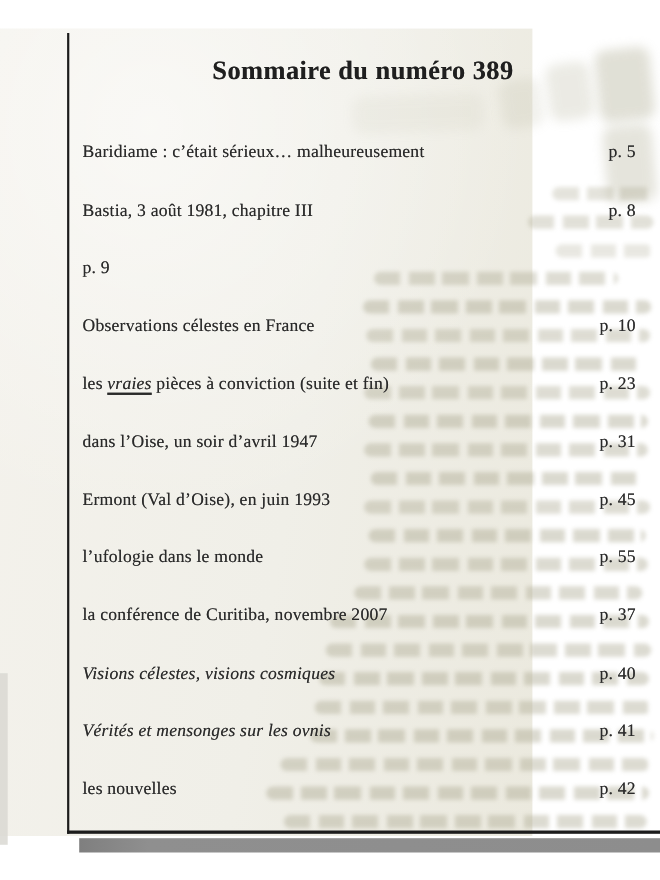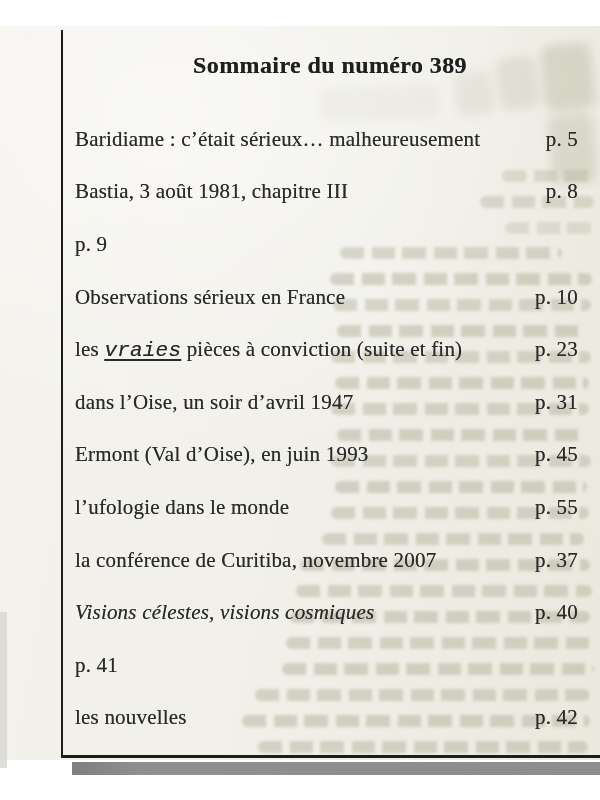"Sommaire du numéro 389" .paper { width: 600px -> 484px }
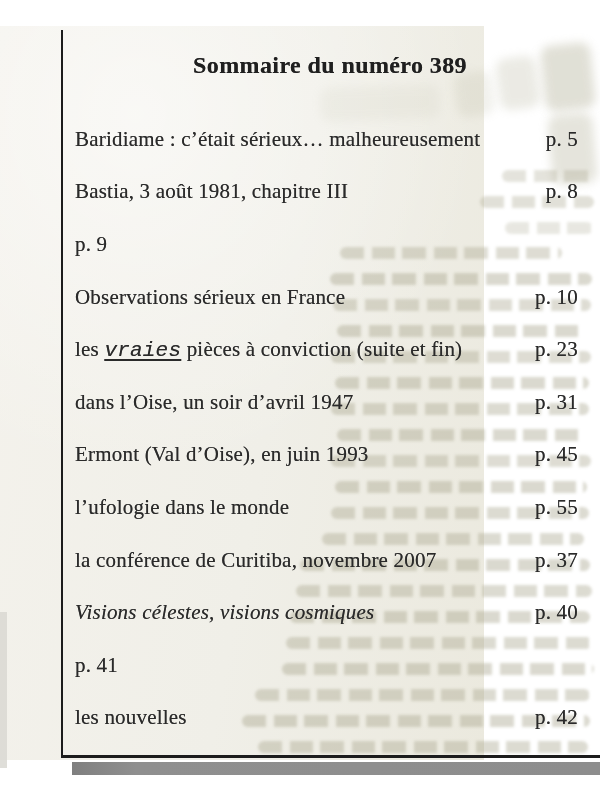"Baridiame : c’était sérieux…" .toc-label, .toc-page { font-size: 21px -> 16px }
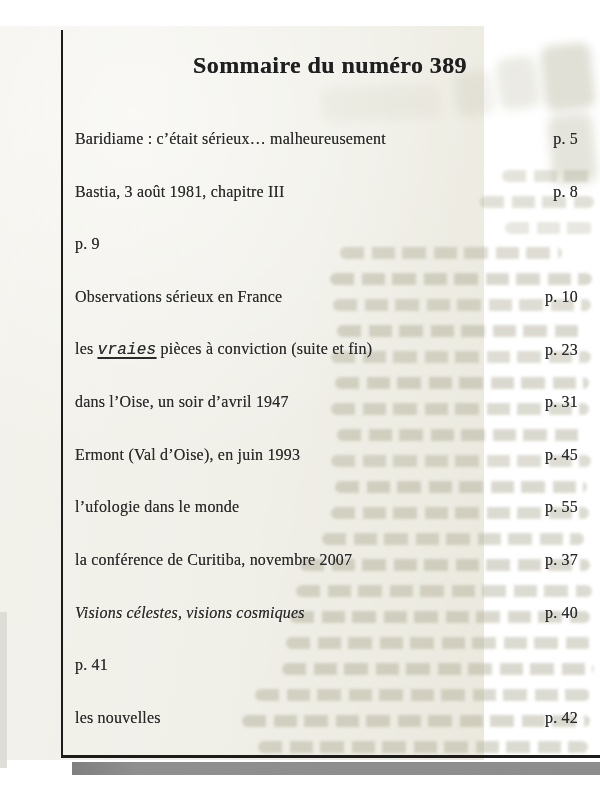"Observations sérieux en France" span { text: sérieux -> célestes }
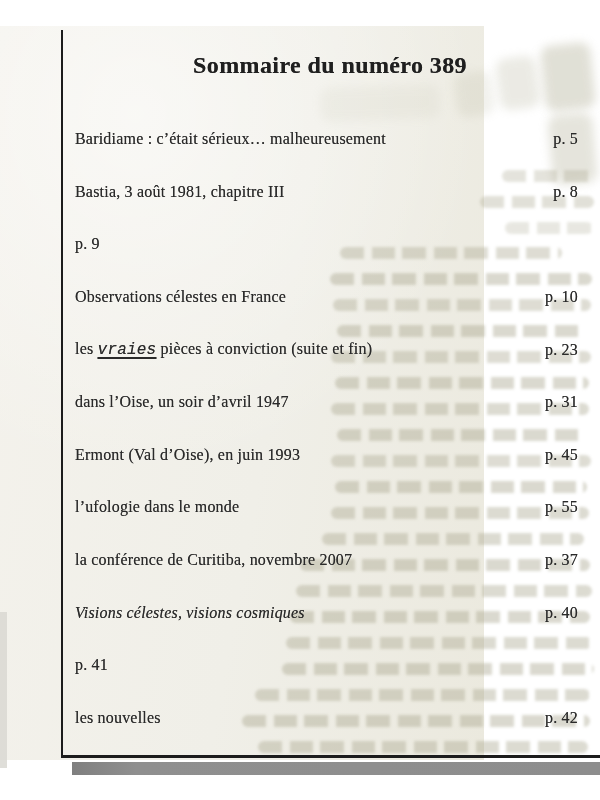"vraies" .seg-underline { font-family: Liberation Mono, monospace -> none }
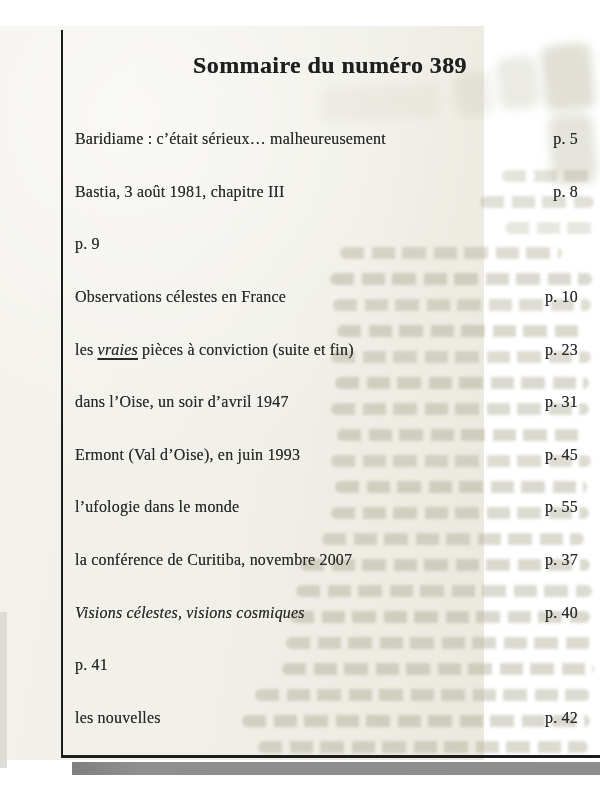"Vérités et mensonges sur les" span.toc-label { html: none -> <span><span>Vérités et mensonges sur les ovnis</span></span> }
